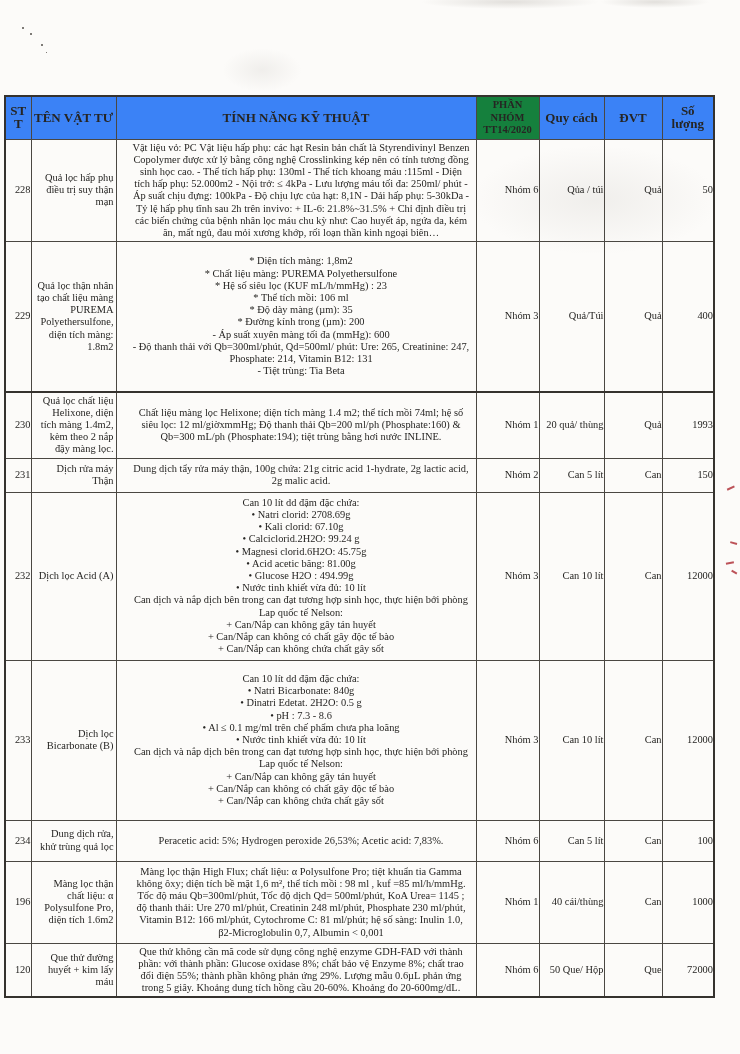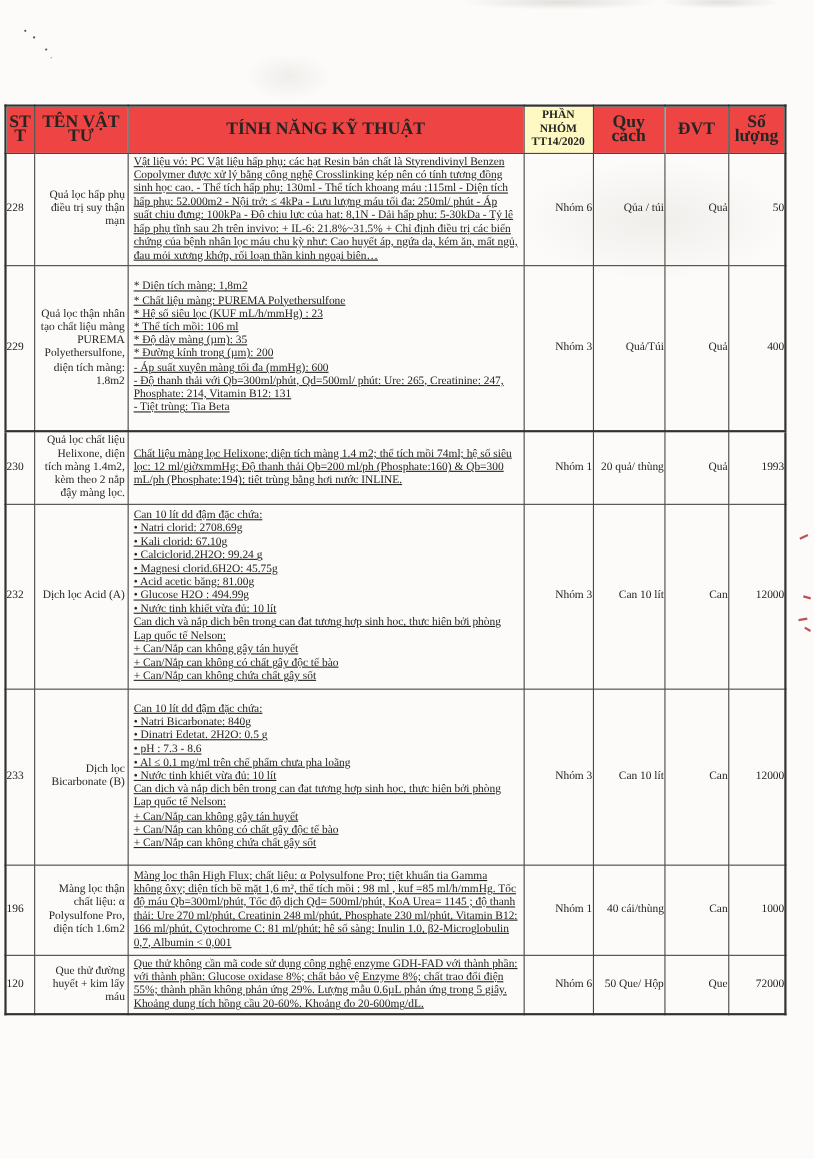"STT" .spec-table thead th { background: #ef4444 -> #3b82f6; font-size: 16px -> 13px }
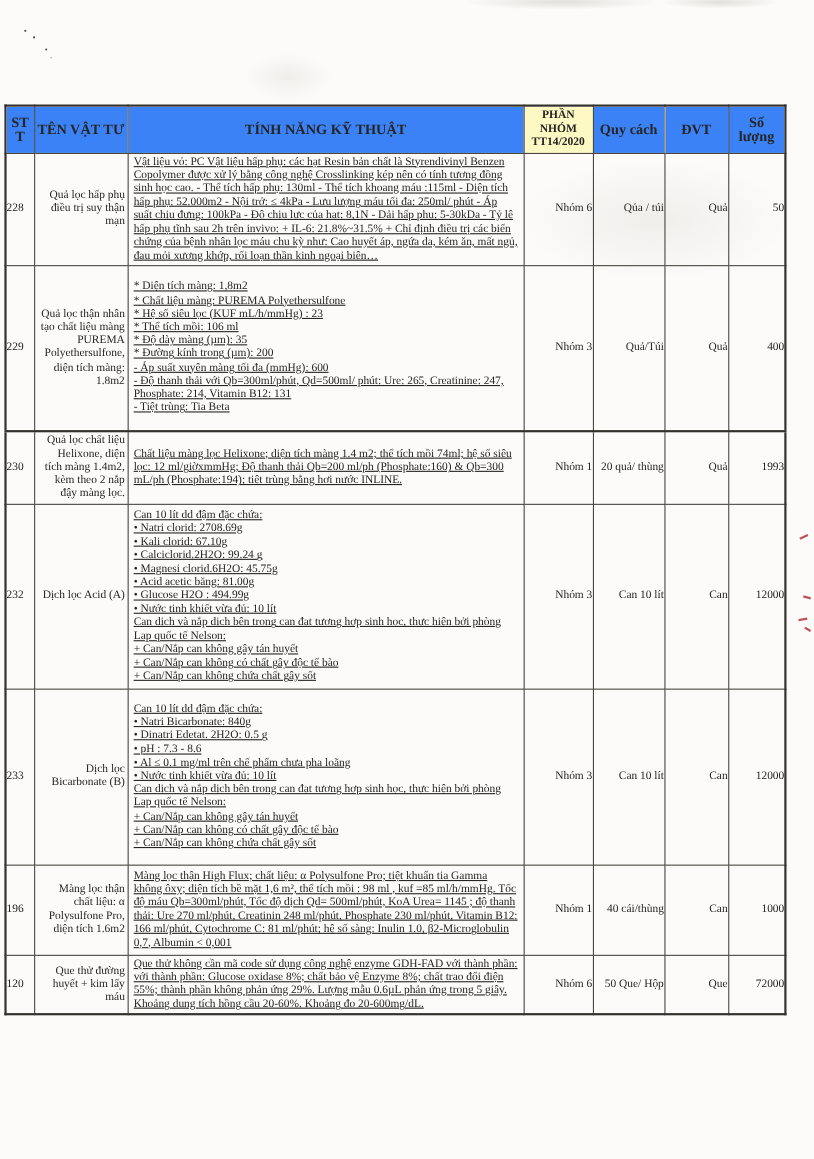"PHẦN NHÓM TT14/2020" .spec-table thead th.group-h { background: #fef9c3 -> #15803d }
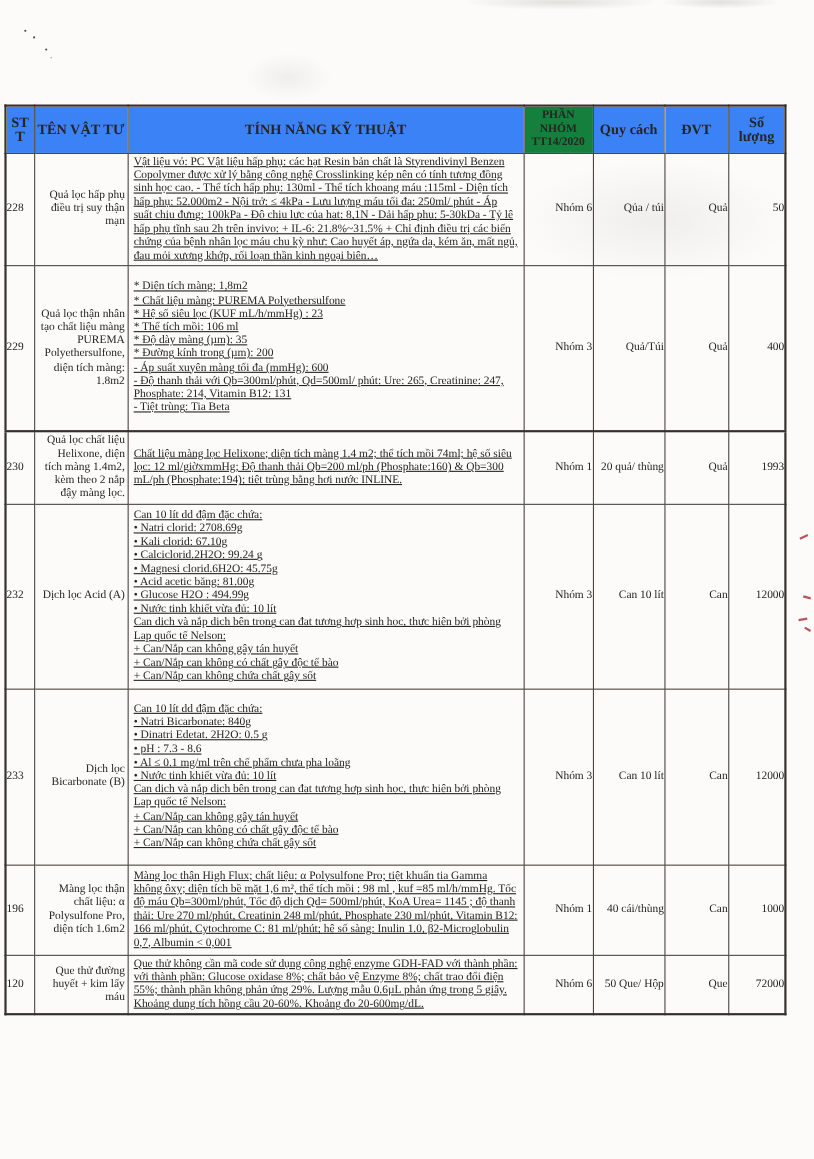"Vật liệu vỏ: PC Vật" .c-spec { padding: 2px 5px 2px 5px -> 2px 5px 2px 15px; text-align: left -> center; text-decoration: underline -> none }
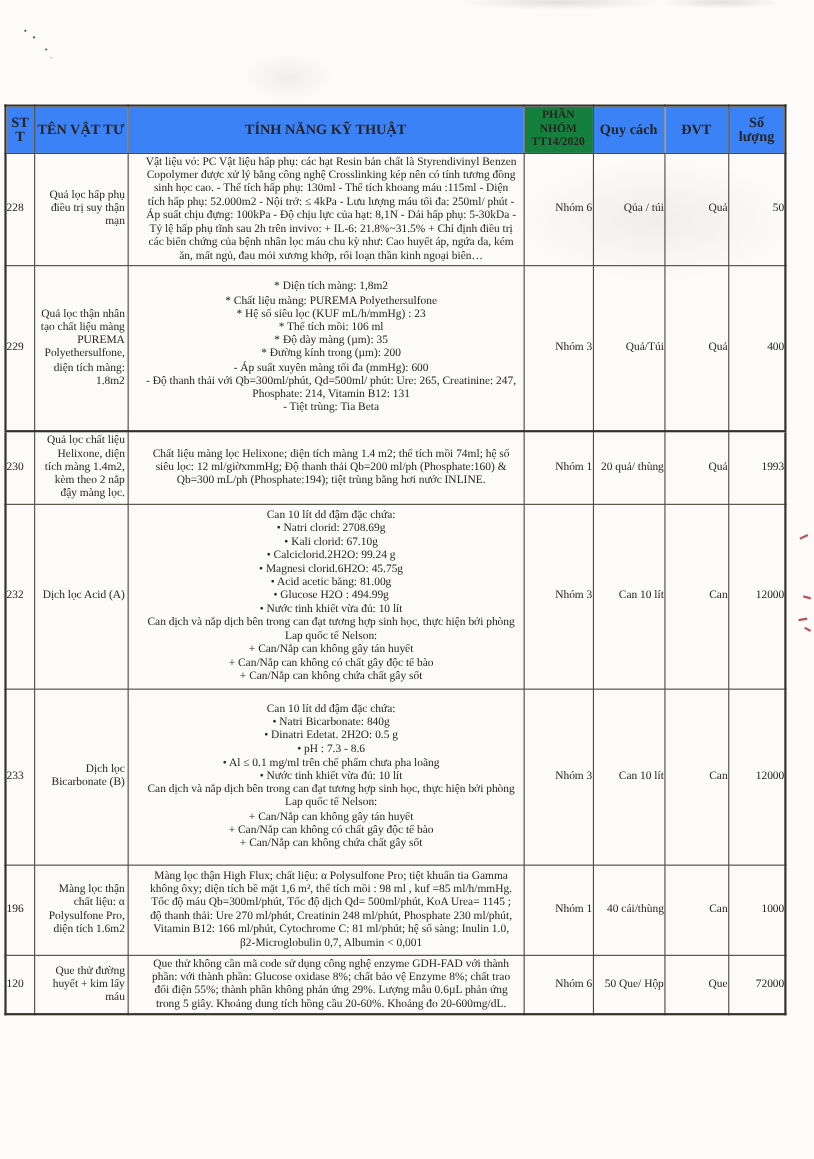"228" .c-stt { text-align: left -> right }
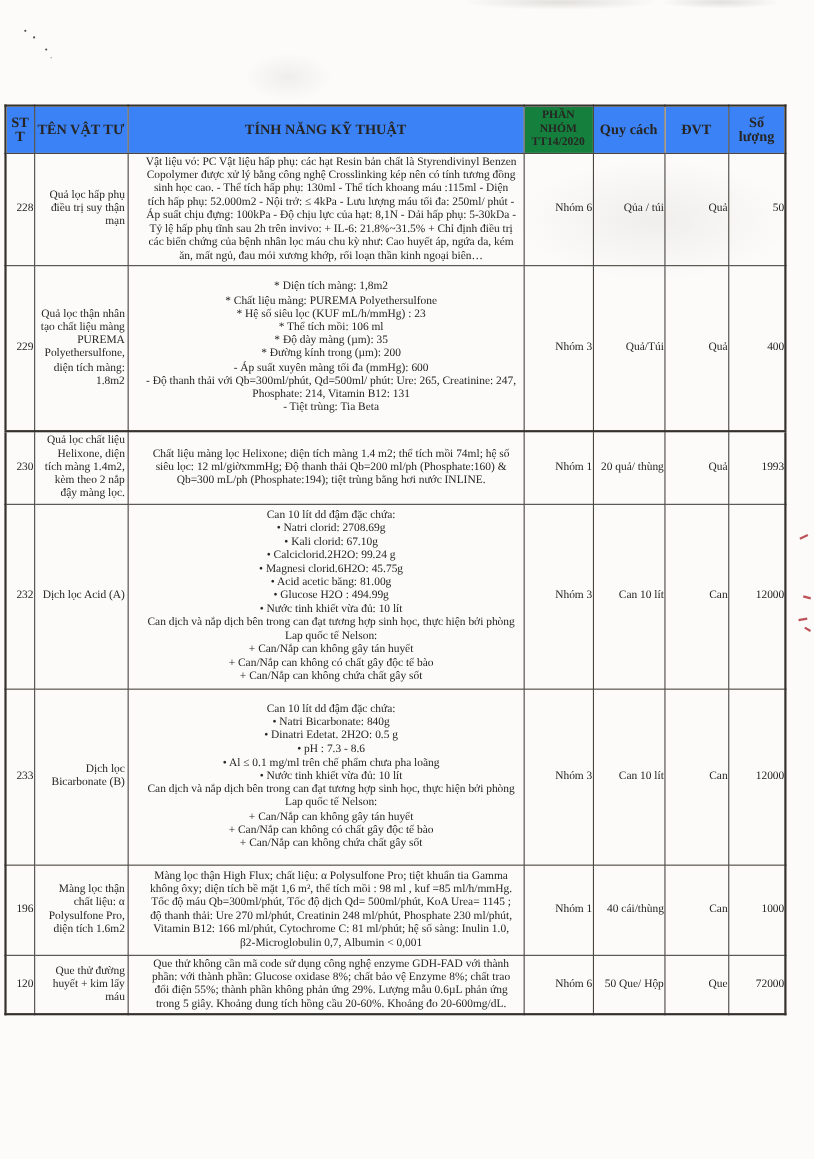"231" tr { html: none -> <tr> <td>231</td> <td>Dịch rửa máy Thận</td> <td>Dung dịch tẩy rửa máy thận, 100g chứa: 21g citric acid 1-hydrate, 2g lactic acid, 2g malic acid.</td> <td>Nhóm 2</td> <td>Can 5 lít</td> <td>Can</td> <td>150</td> </tr> }
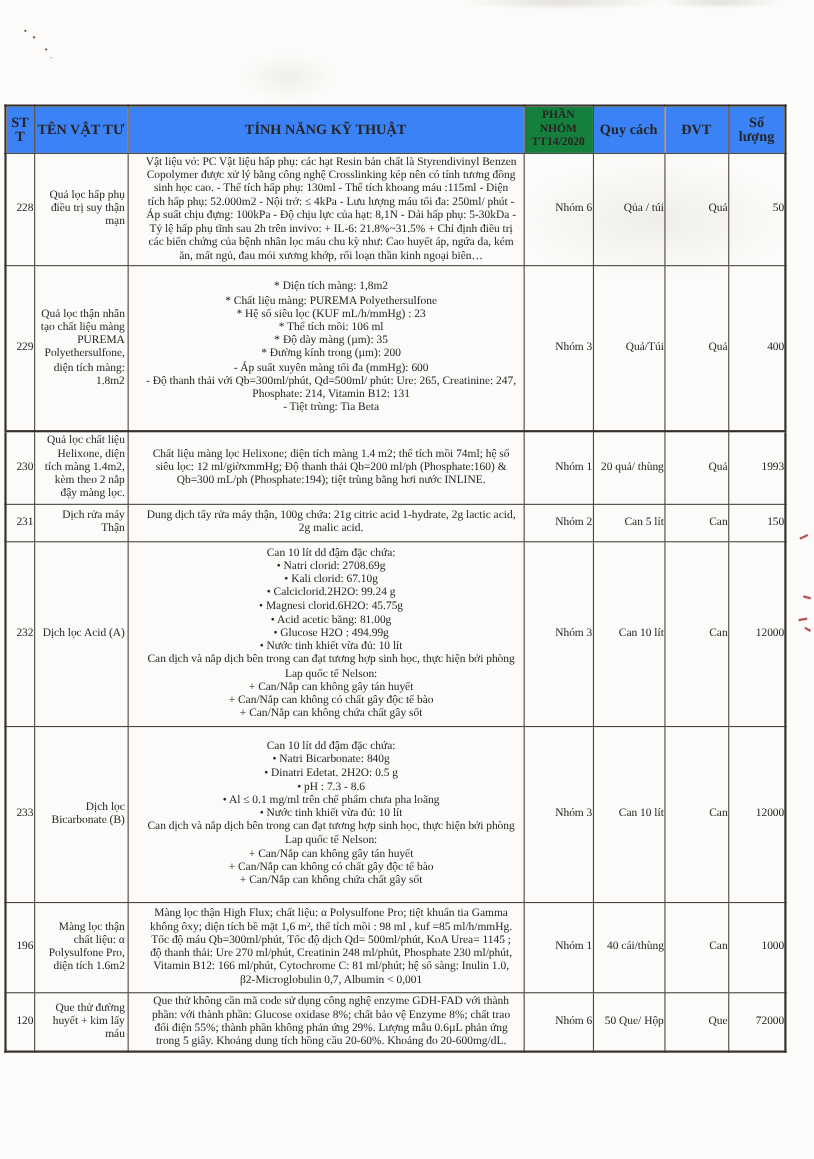"234" tr { html: none -> <tr> <td>234</td> <td>Dung dịch rửa, khử trùng quả lọc</td> <td>Peracetic acid: 5%; Hydrogen peroxide 26,53%; Acetic acid: 7,83%.</td> <td>Nhóm 6</td> <td>Can 5 lít</td> <td>Can</td> <td>100</td> </tr> }
